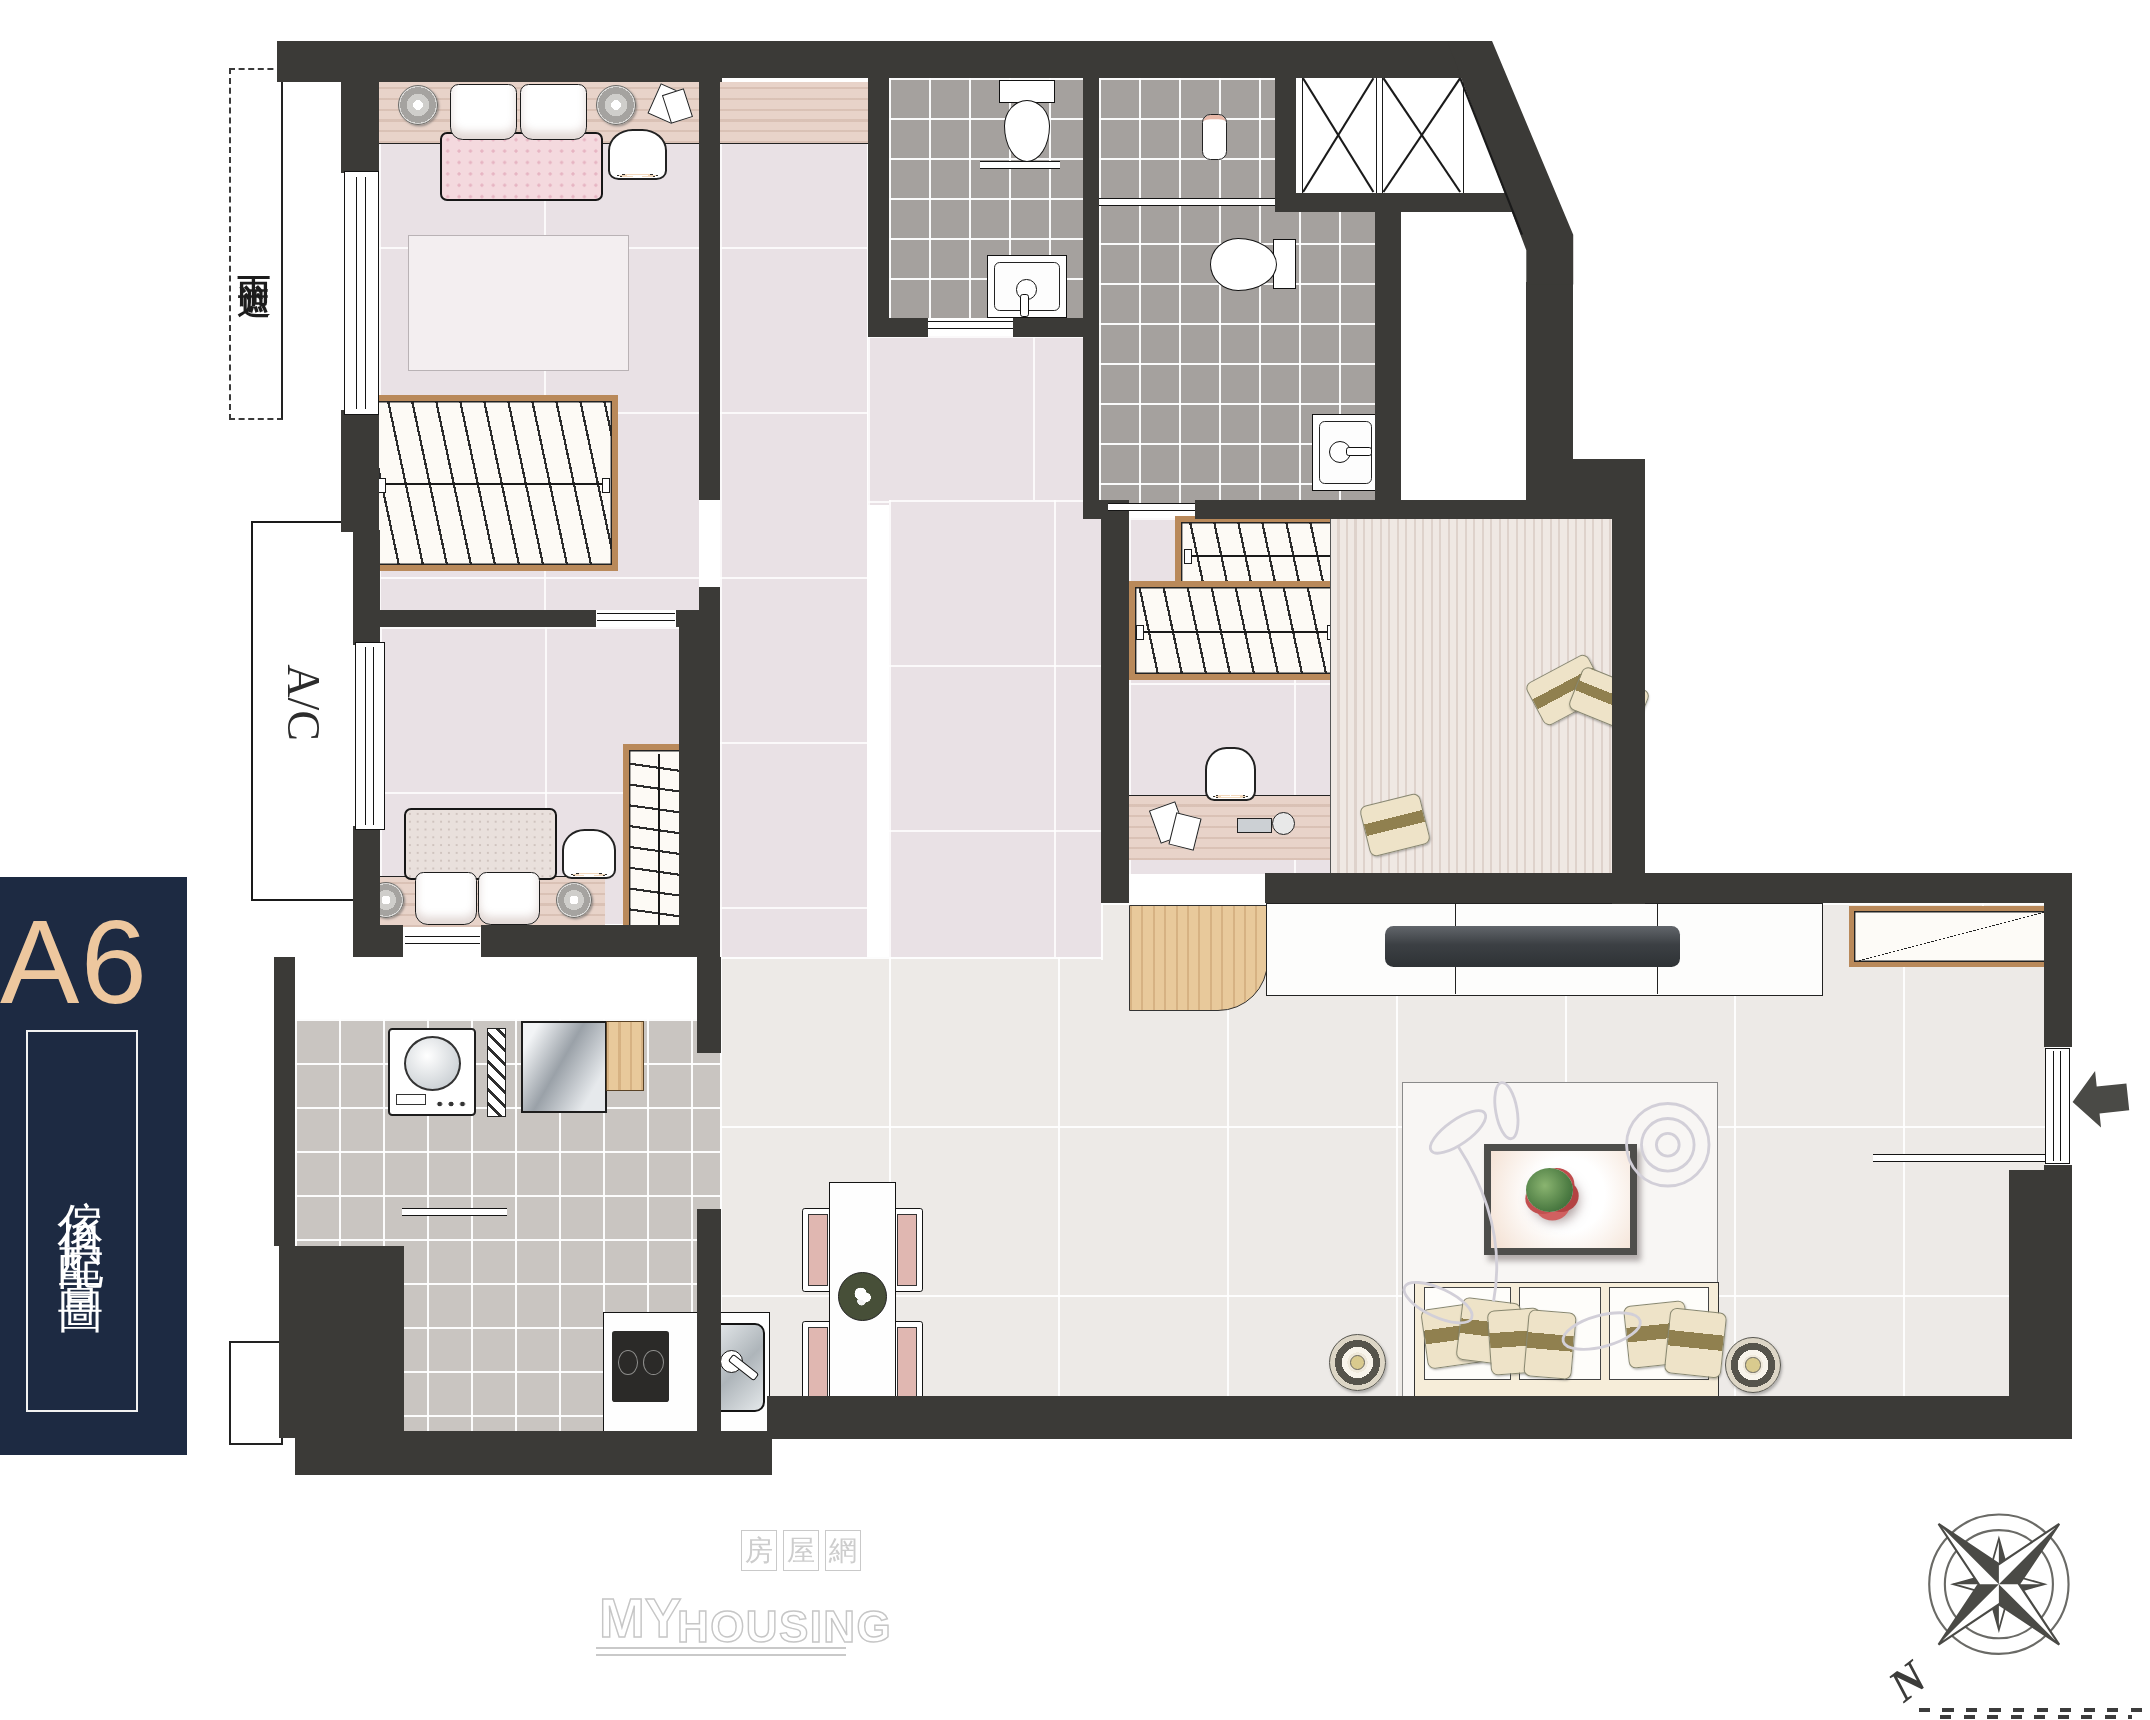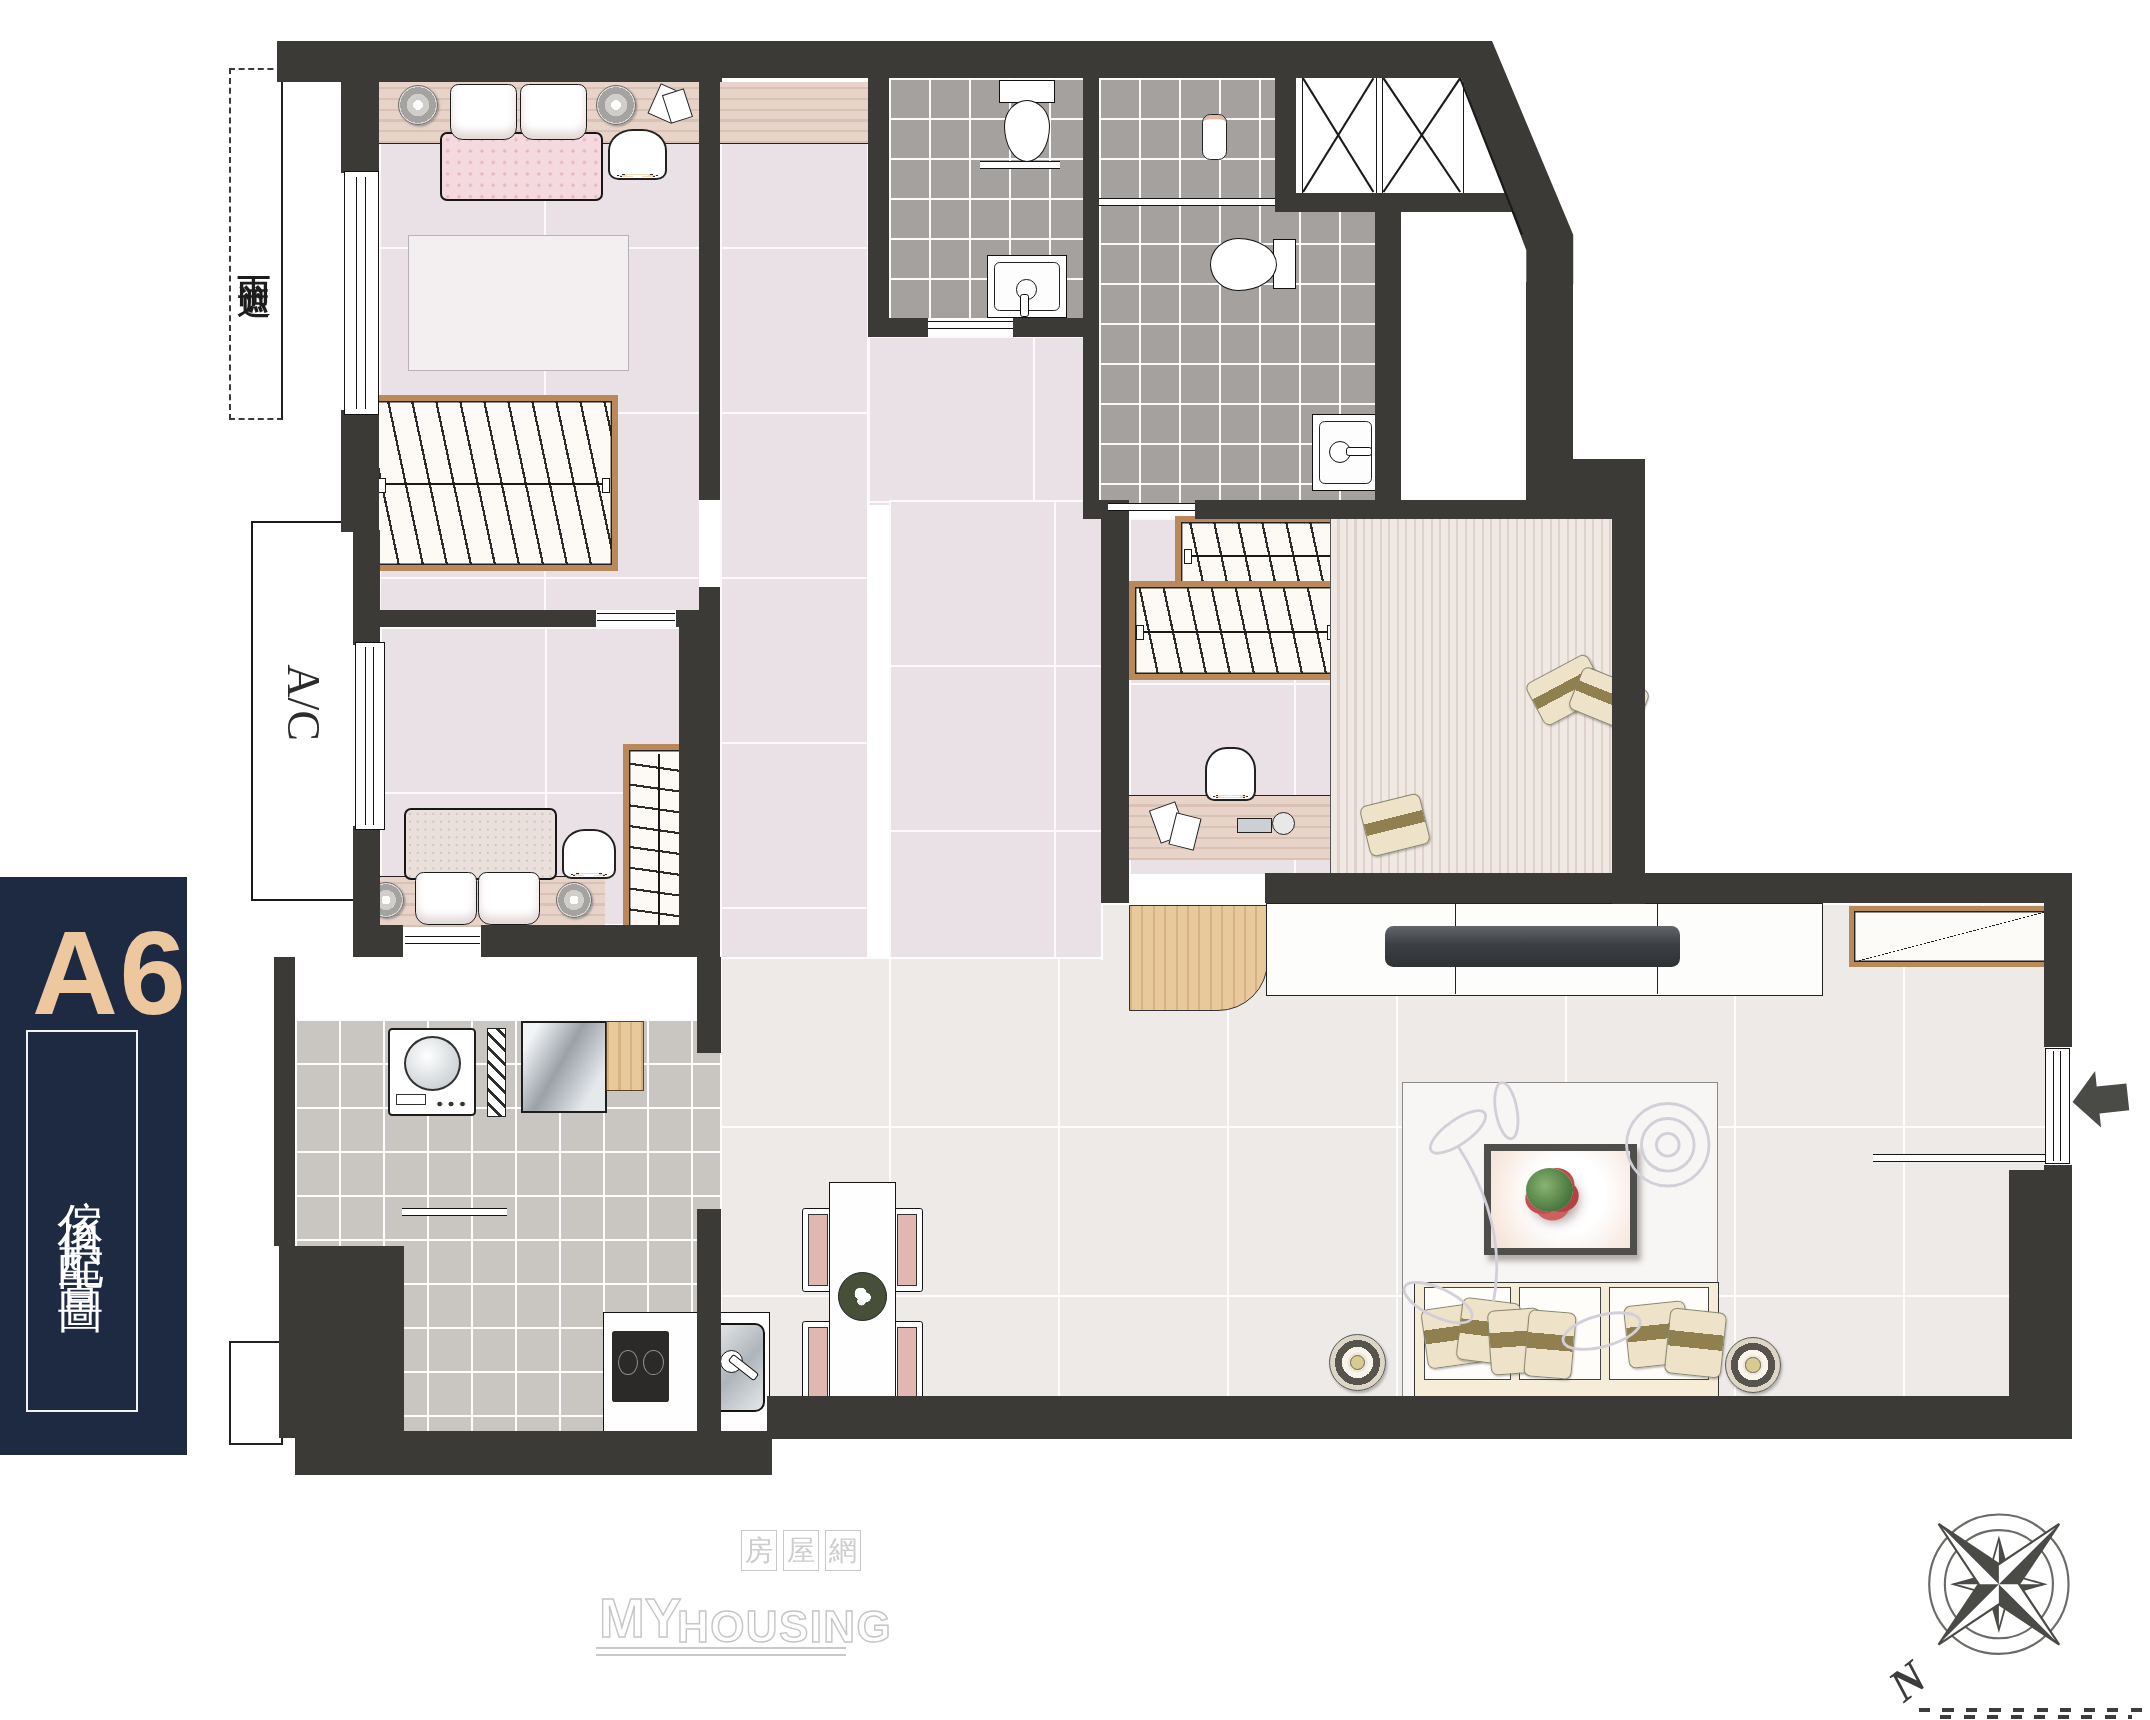"A6" div { font-weight: 700 -> 400; text-align: right -> left; top: 27px -> 16px }
